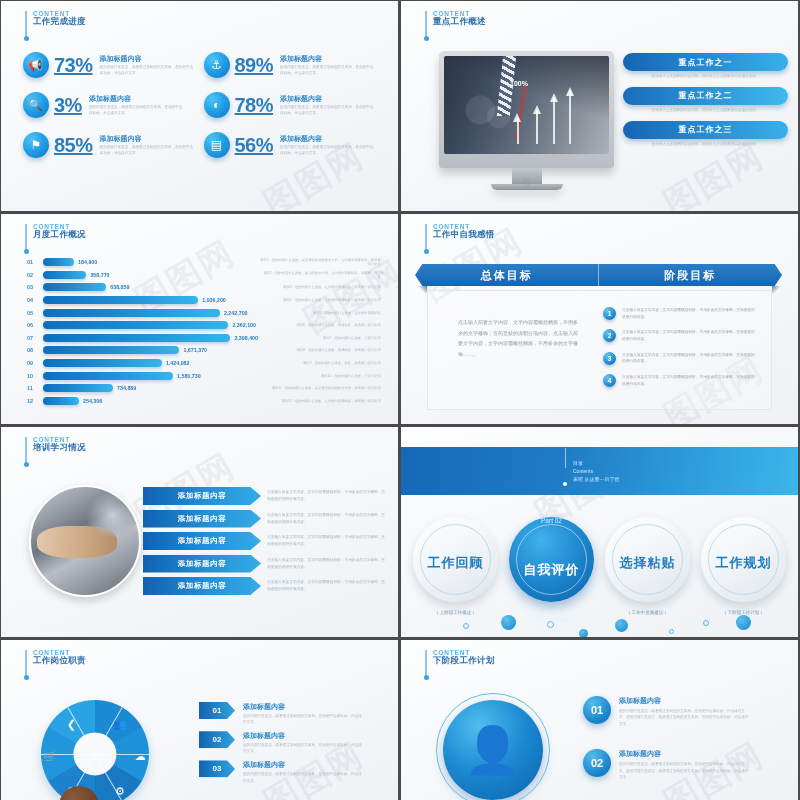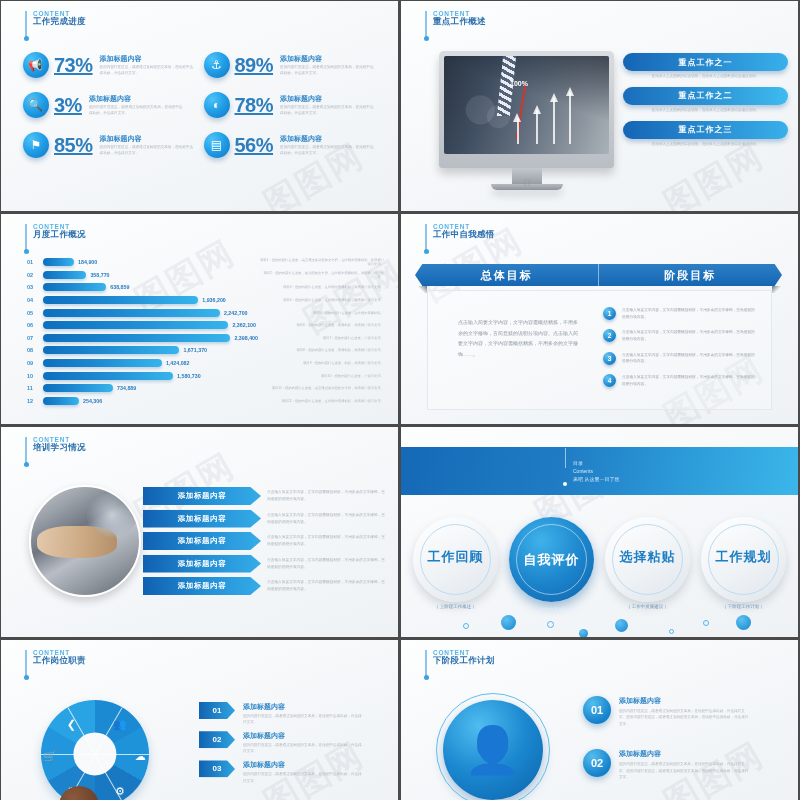"工作回顾" .circ { justify-content: center -> space-between }
